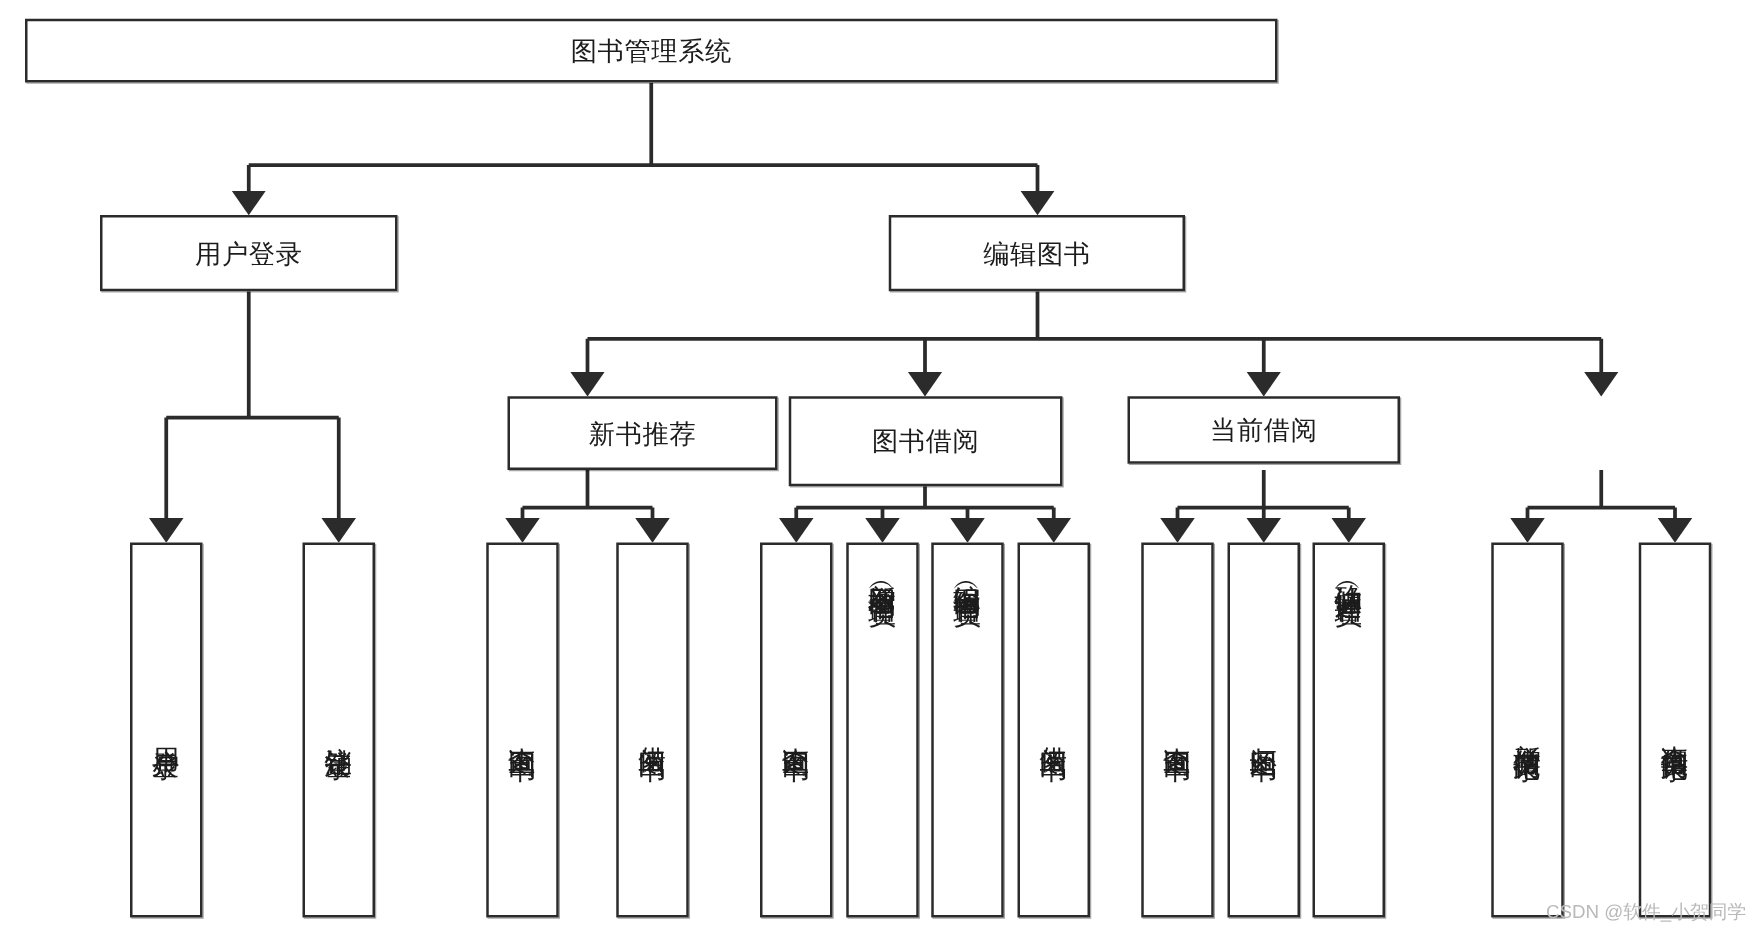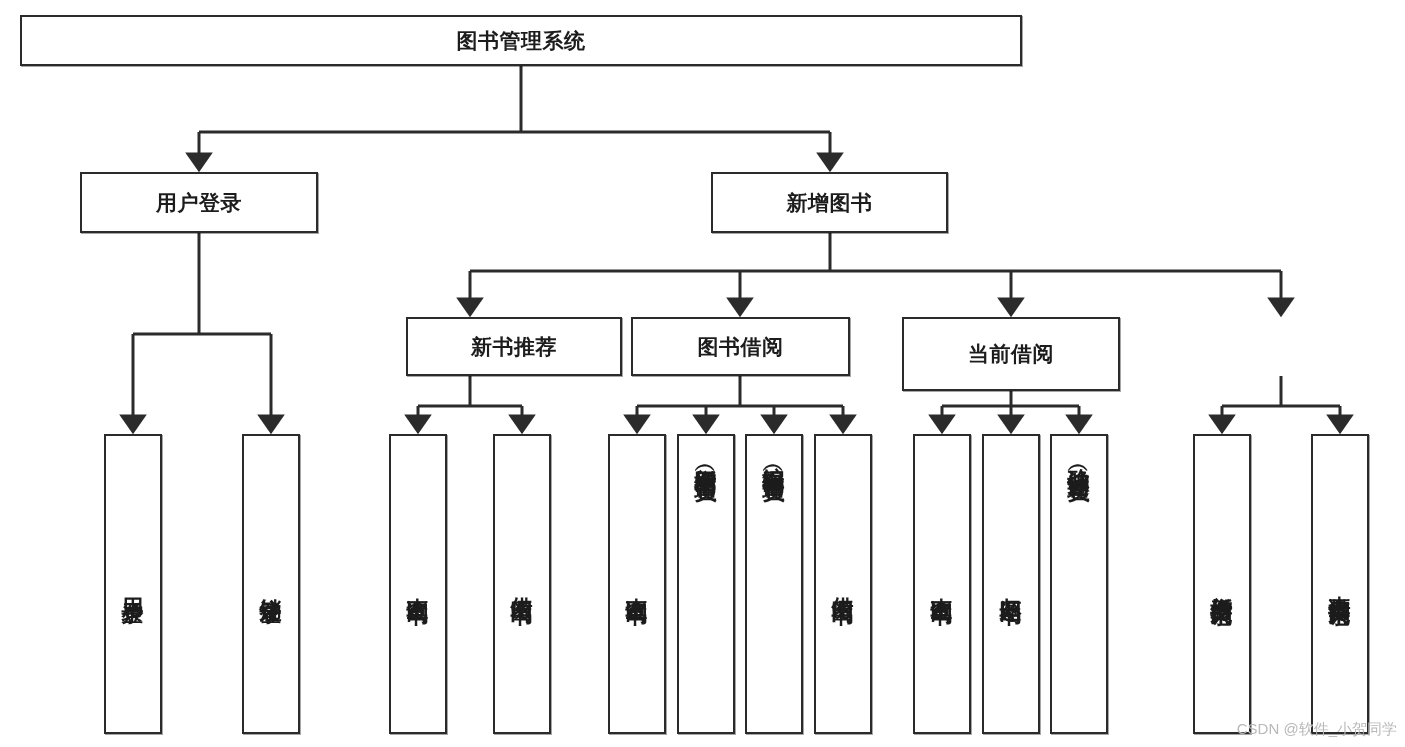"图书管理系统" .node .lbl { font-weight: bold -> none }
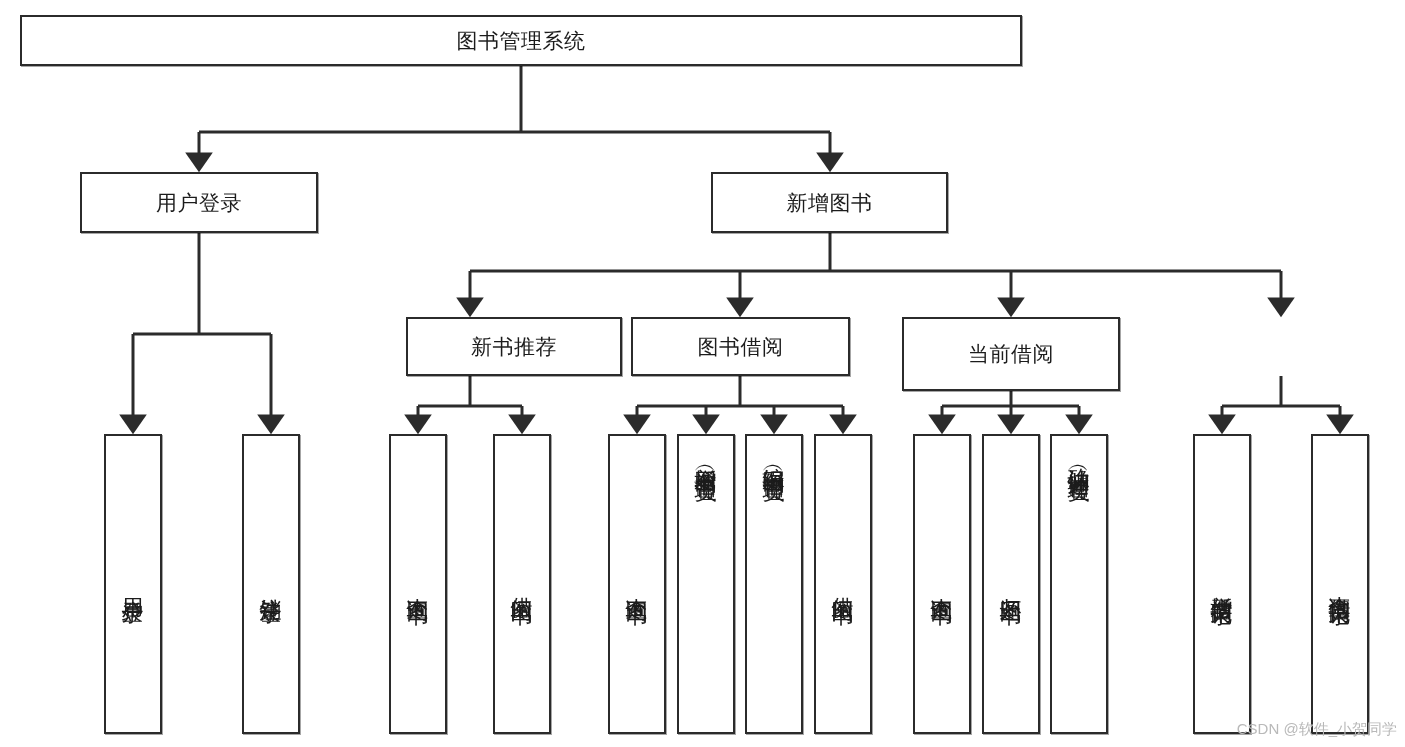"新增图书" span.lbl { text: 新增 -> 编辑 }
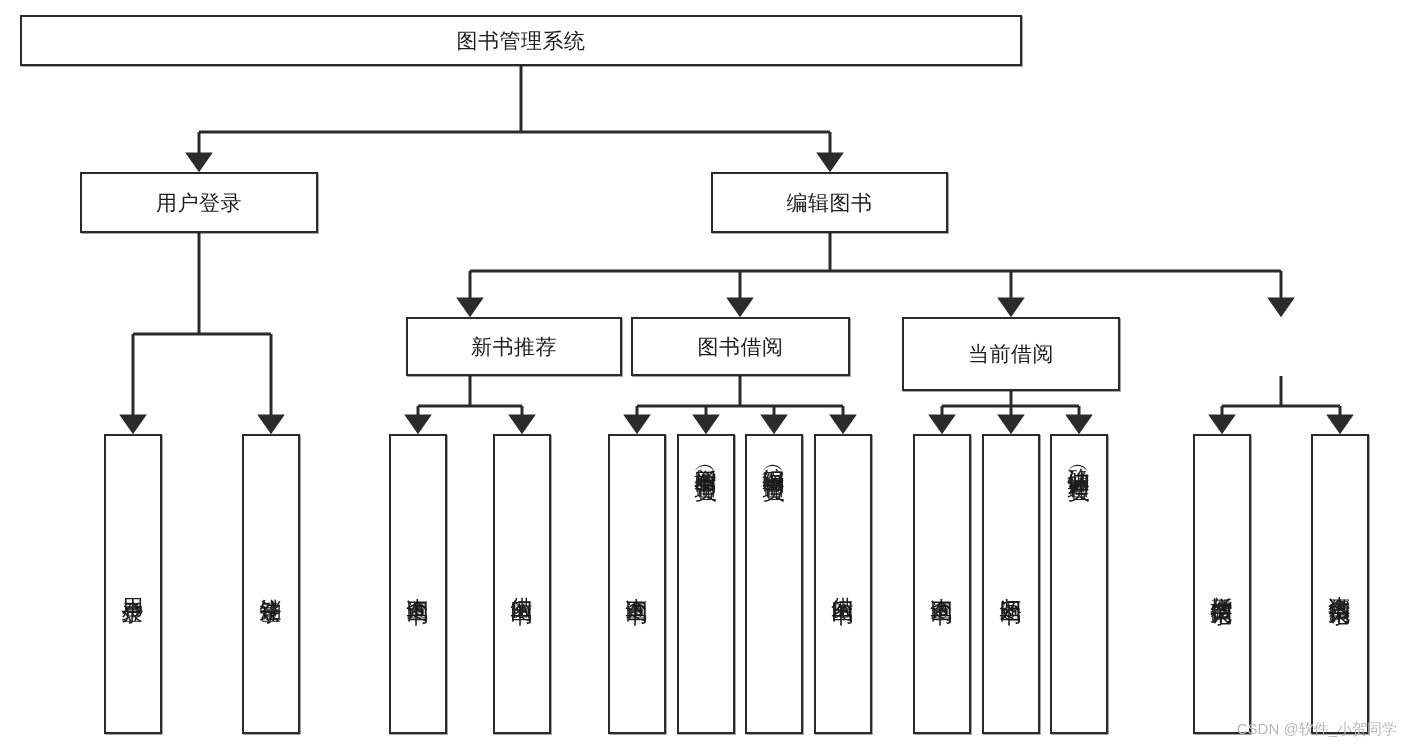"图书借阅" div.node { height: 59px -> 72px }
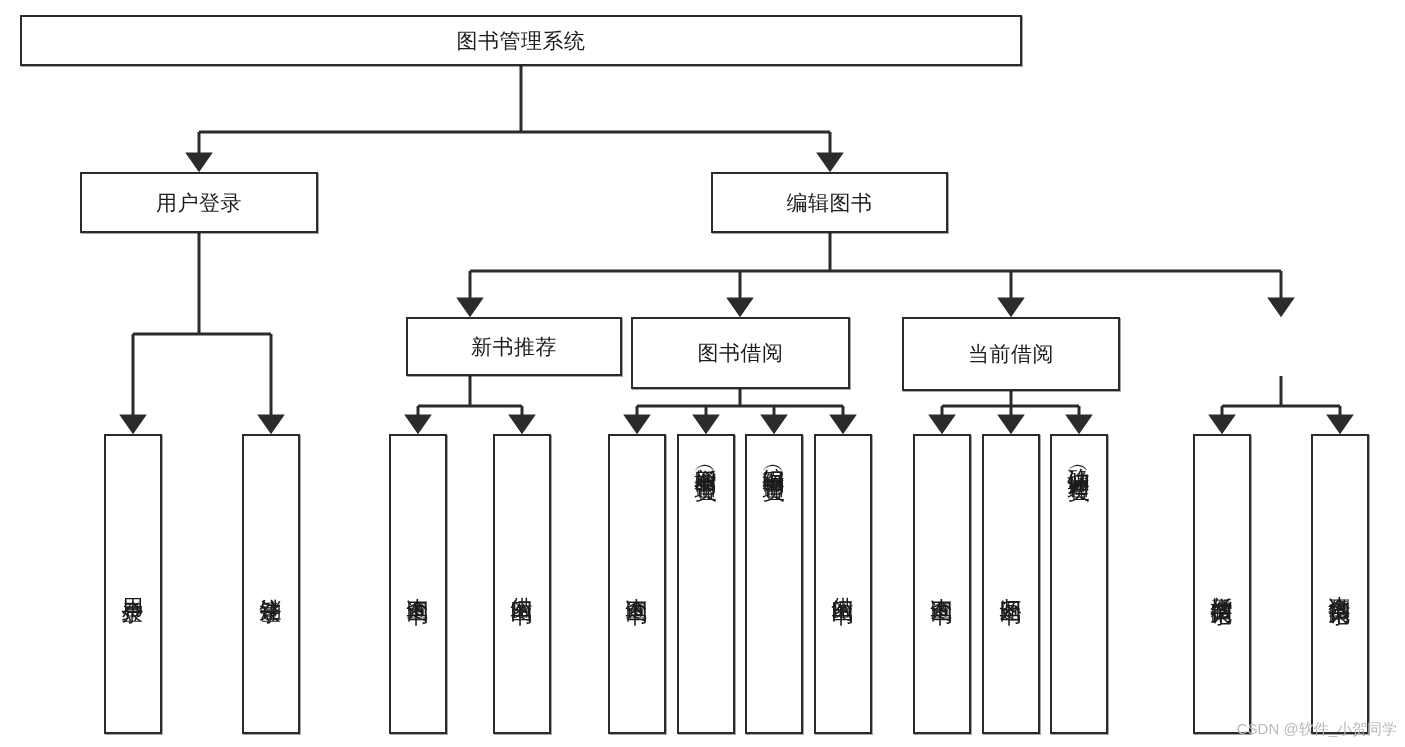"当前借阅" div.node { height: 74px -> 54px }
